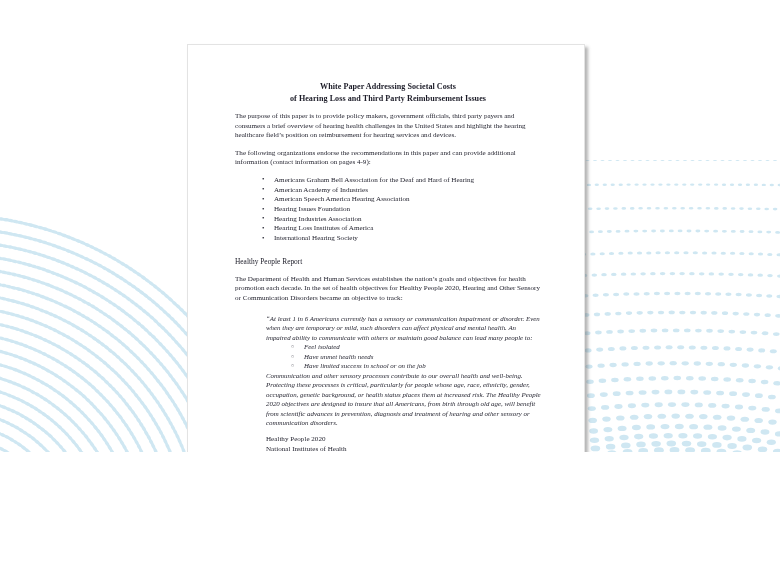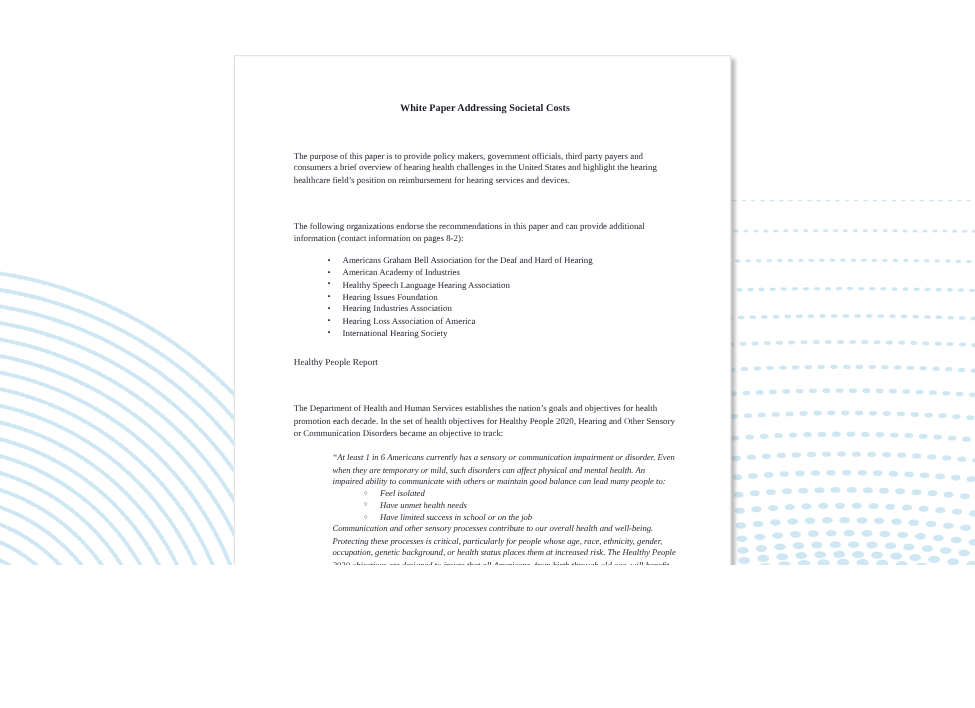"of Hearing Loss and Third" div { html: none -> <div>of Hearing Loss and Third Party Reimbursement Issues</div> }
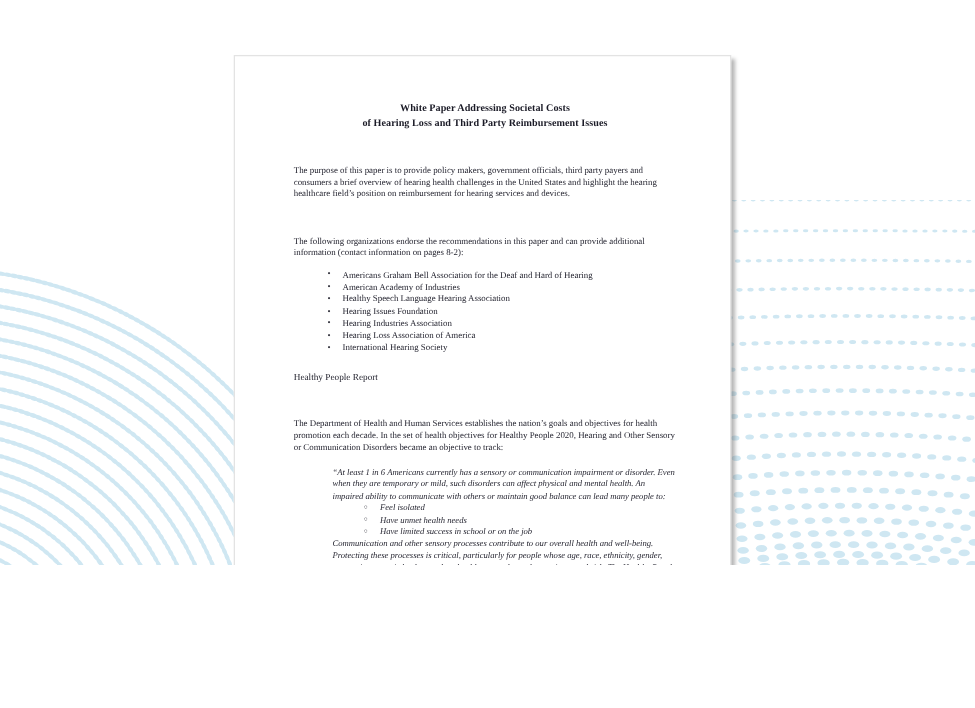"The purpose of this paper" .para { margin-top: 28px -> 8px }
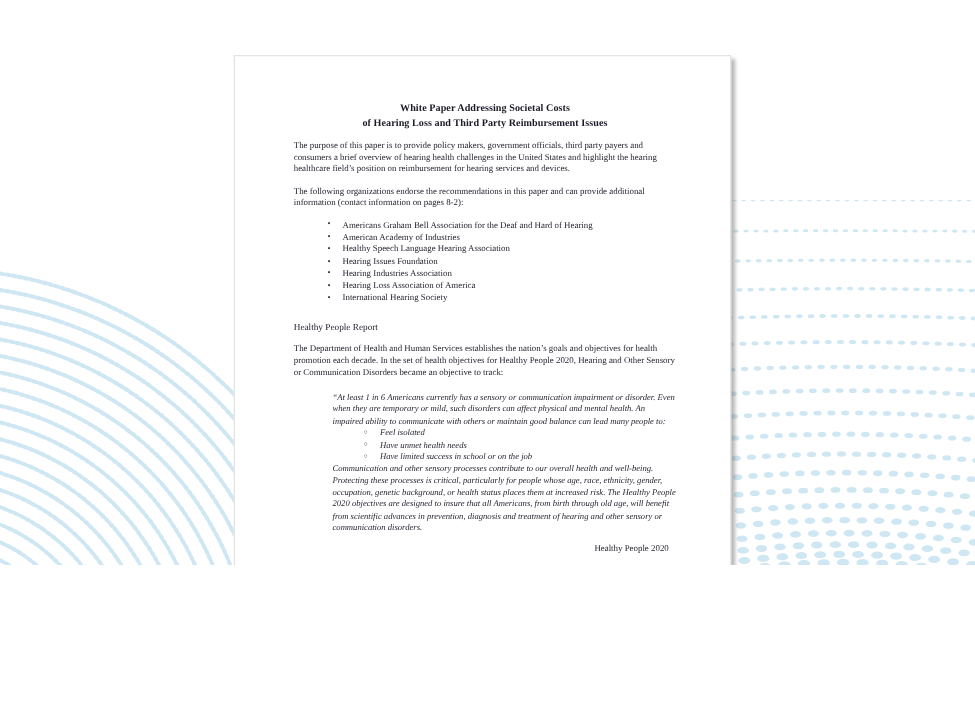"The following organizations endorse the" p.para { text: 8-2 -> 4-9 }
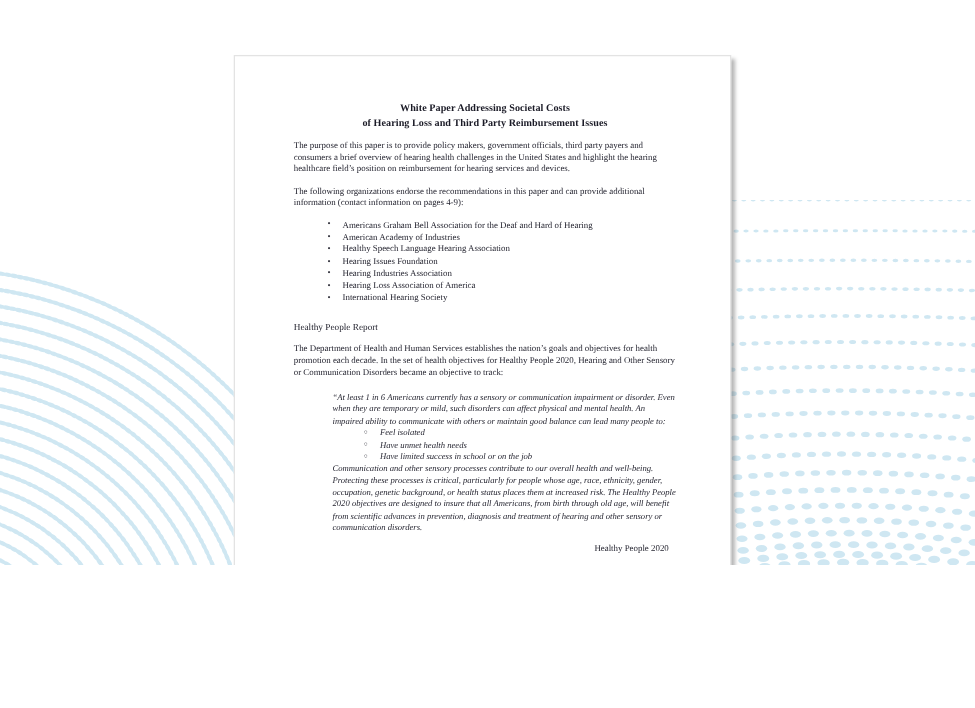"Healthy Speech Language Hearing" li { text: Healthy Speech Language -> American Speech America }
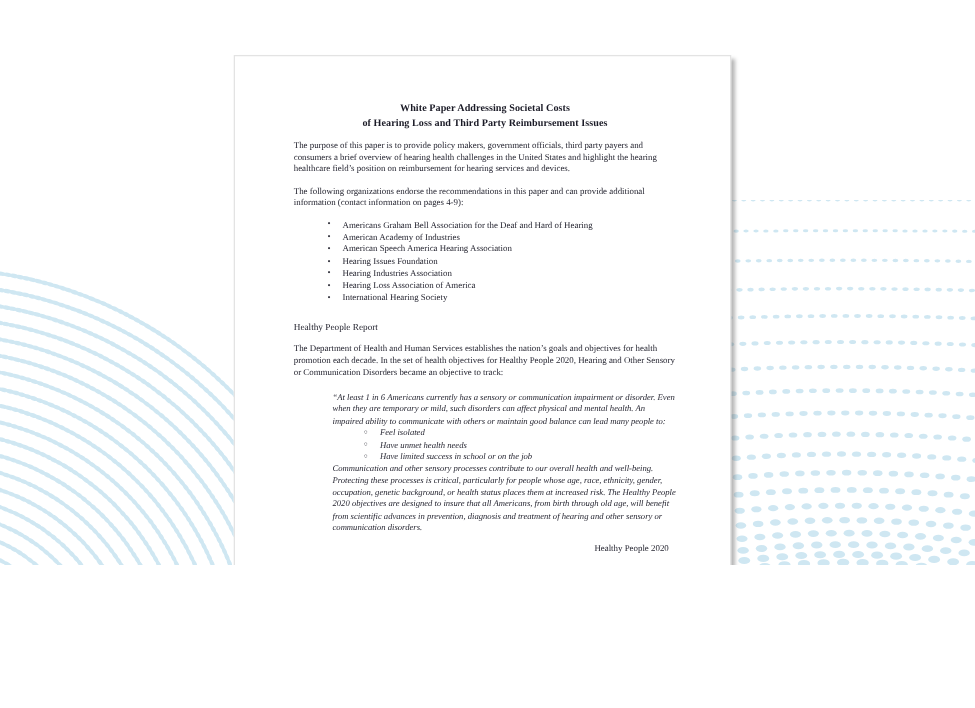"Hearing Loss Association of America" li { text: Association -> Institutes }
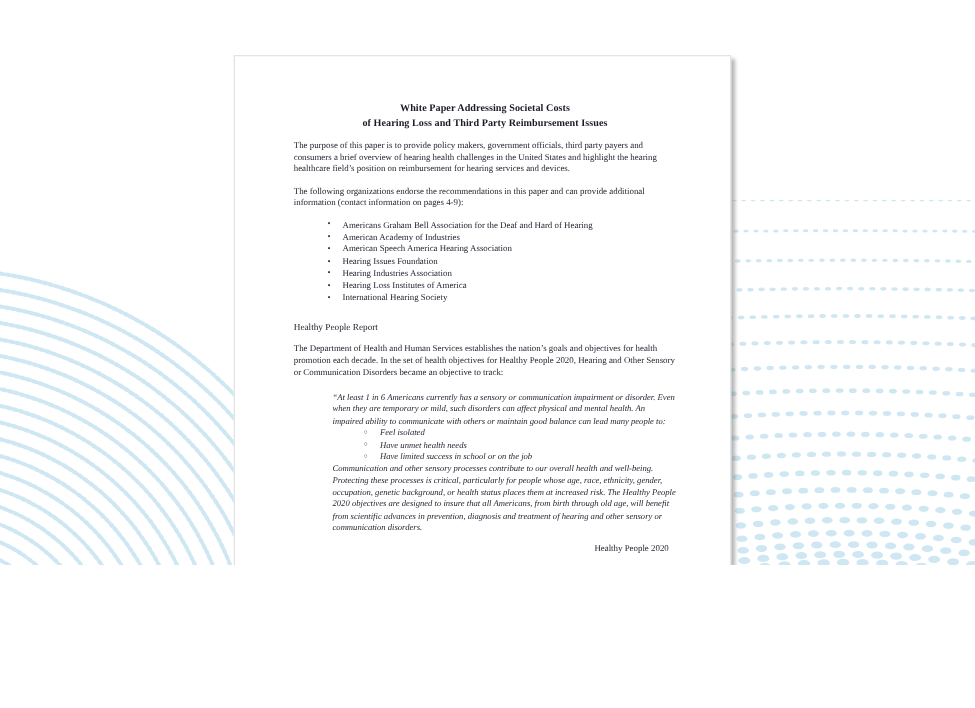"Healthy People 2020" .attribution { text-align: right -> none }
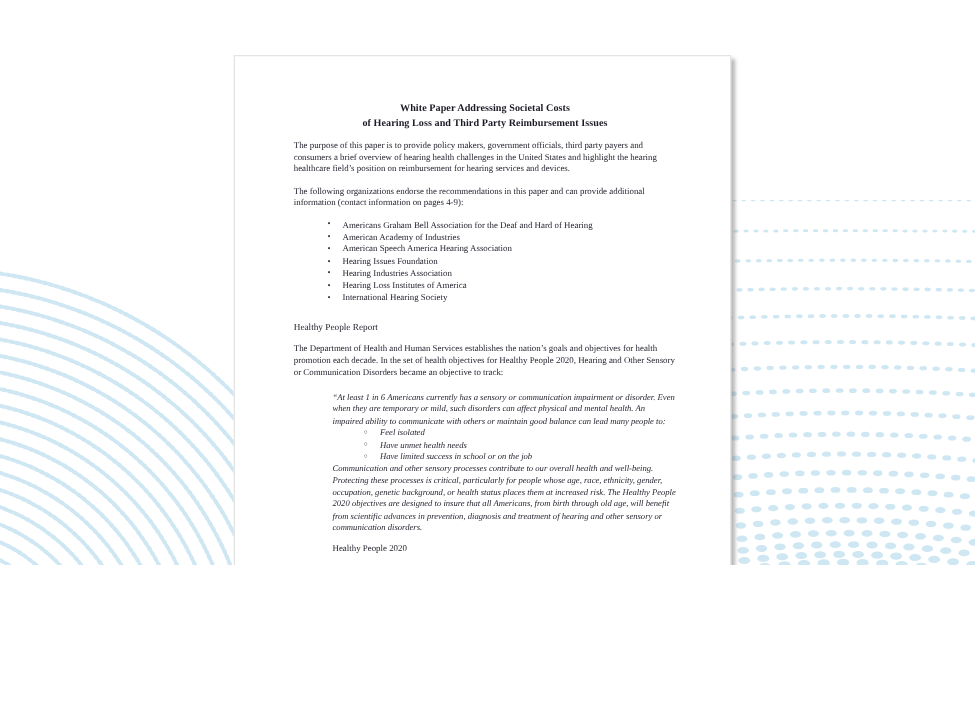"National Institutes of Health" div { html: none -> <div>National Institutes of Health</div> }
